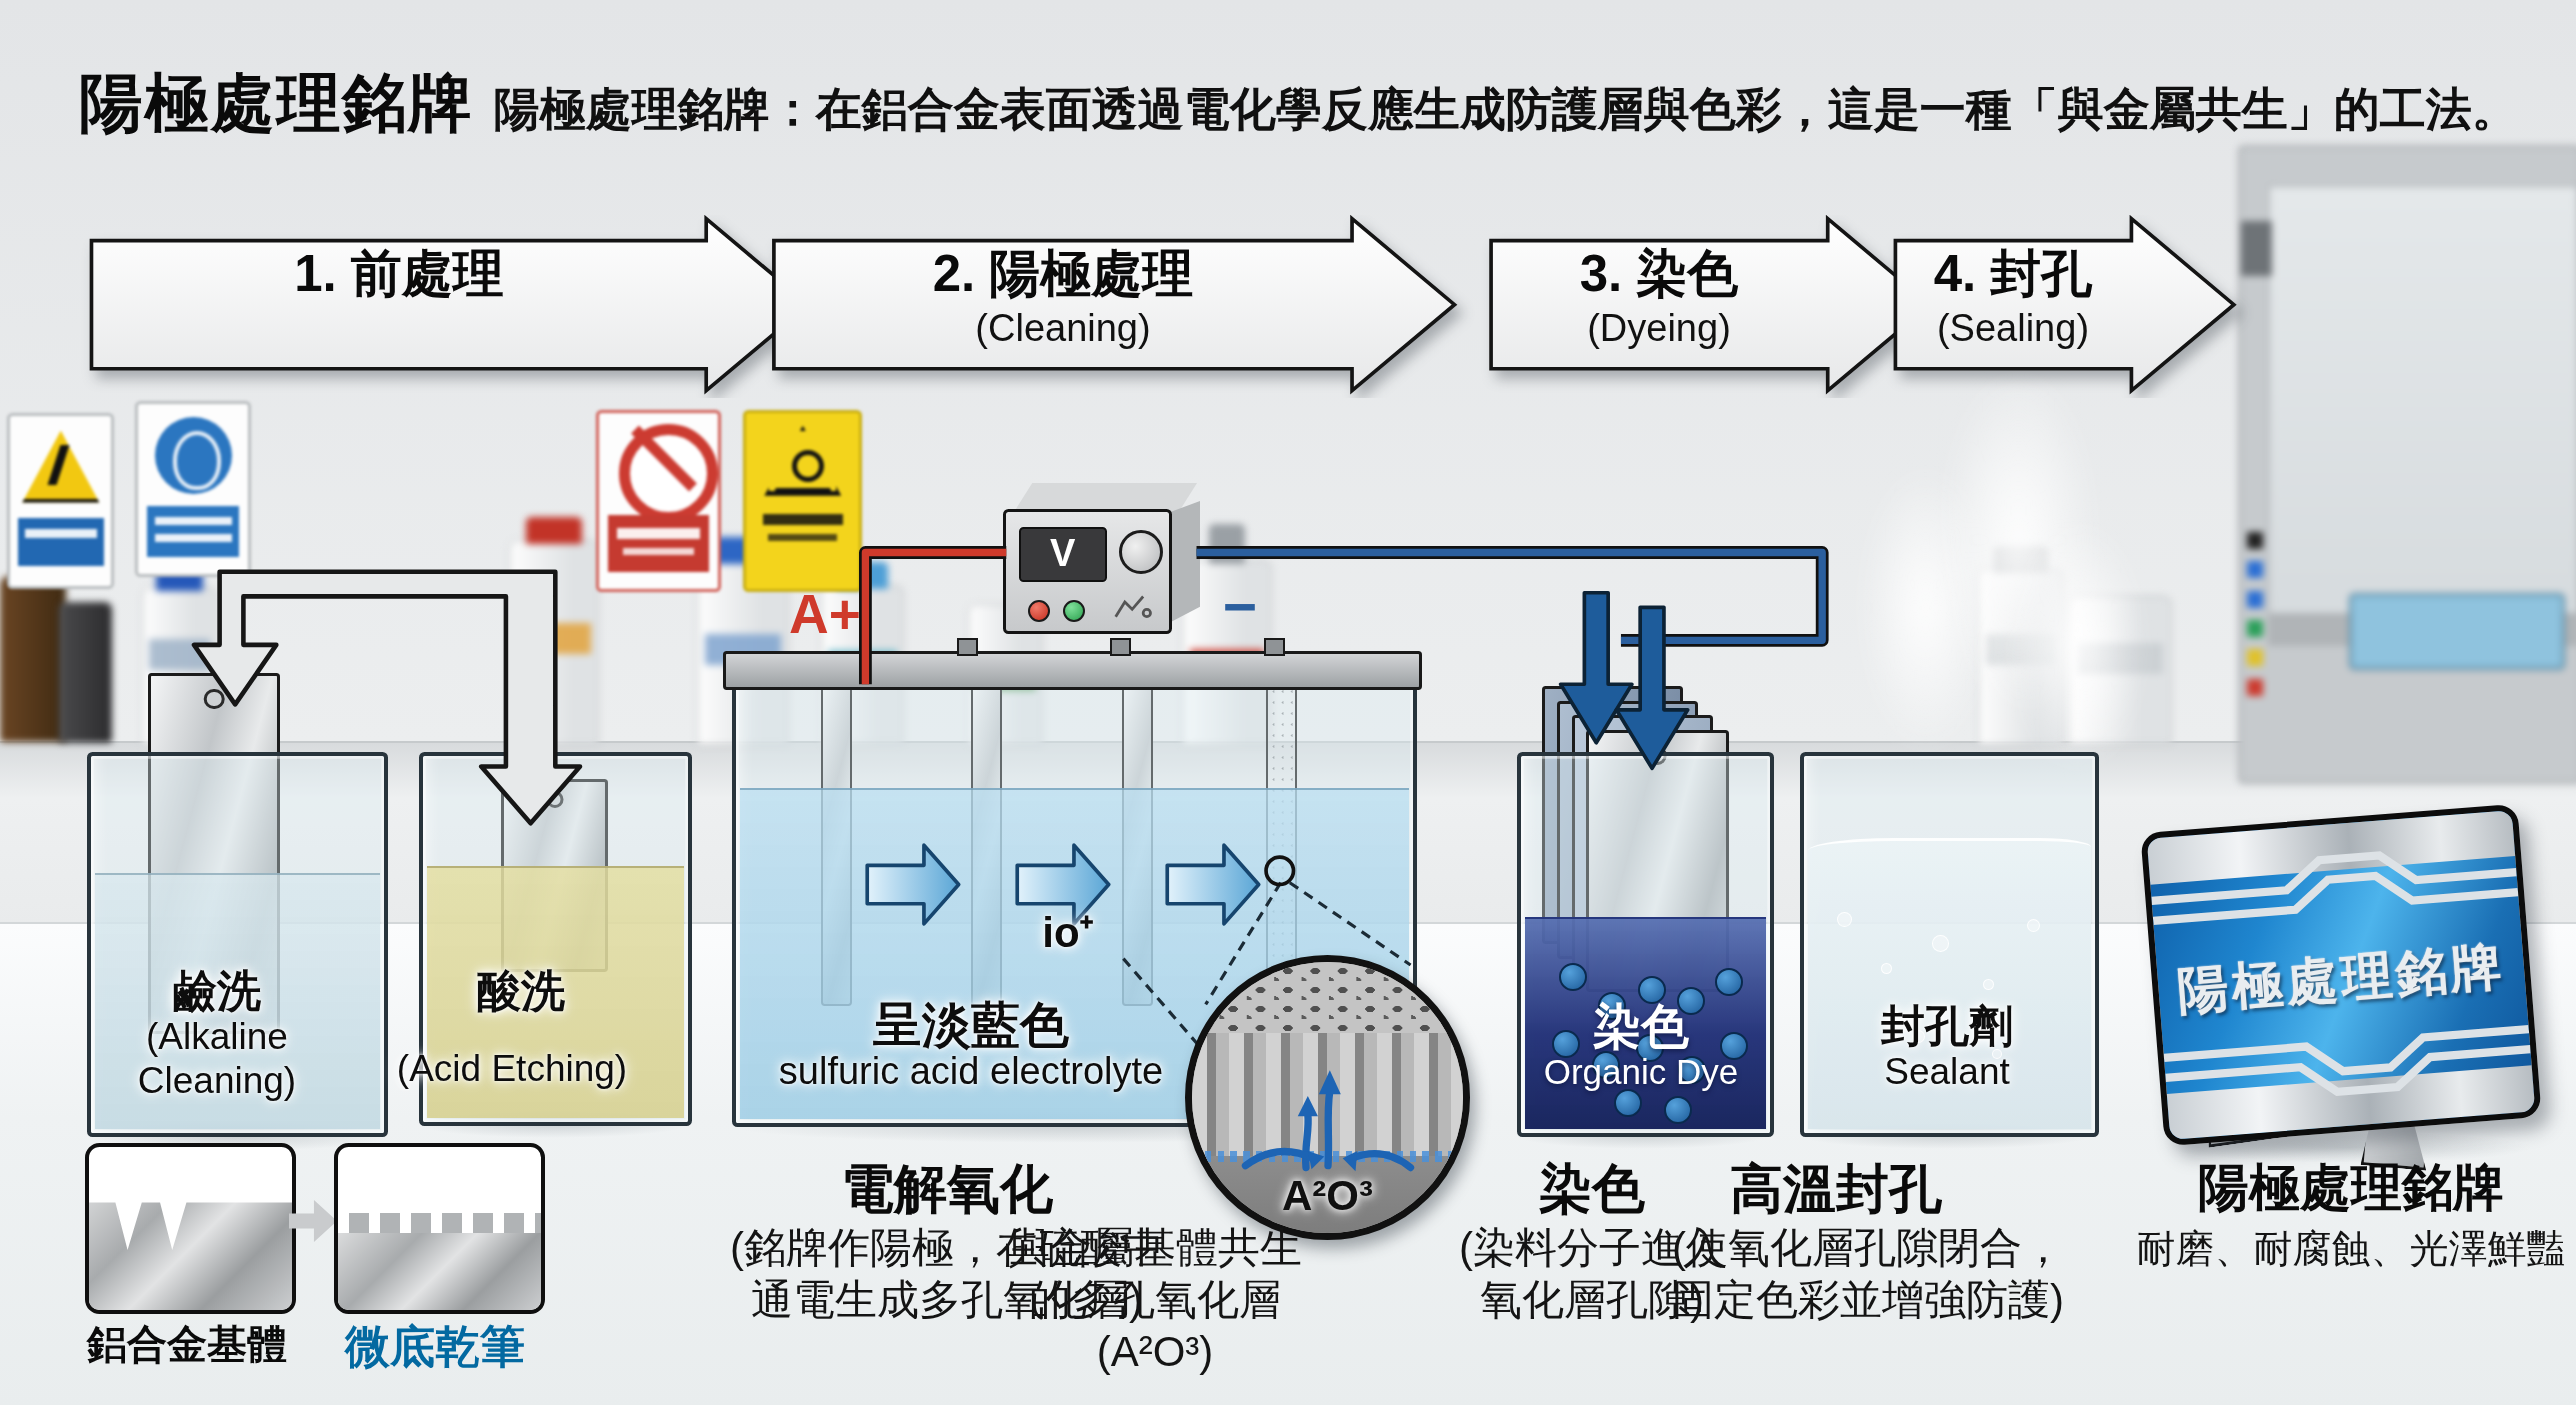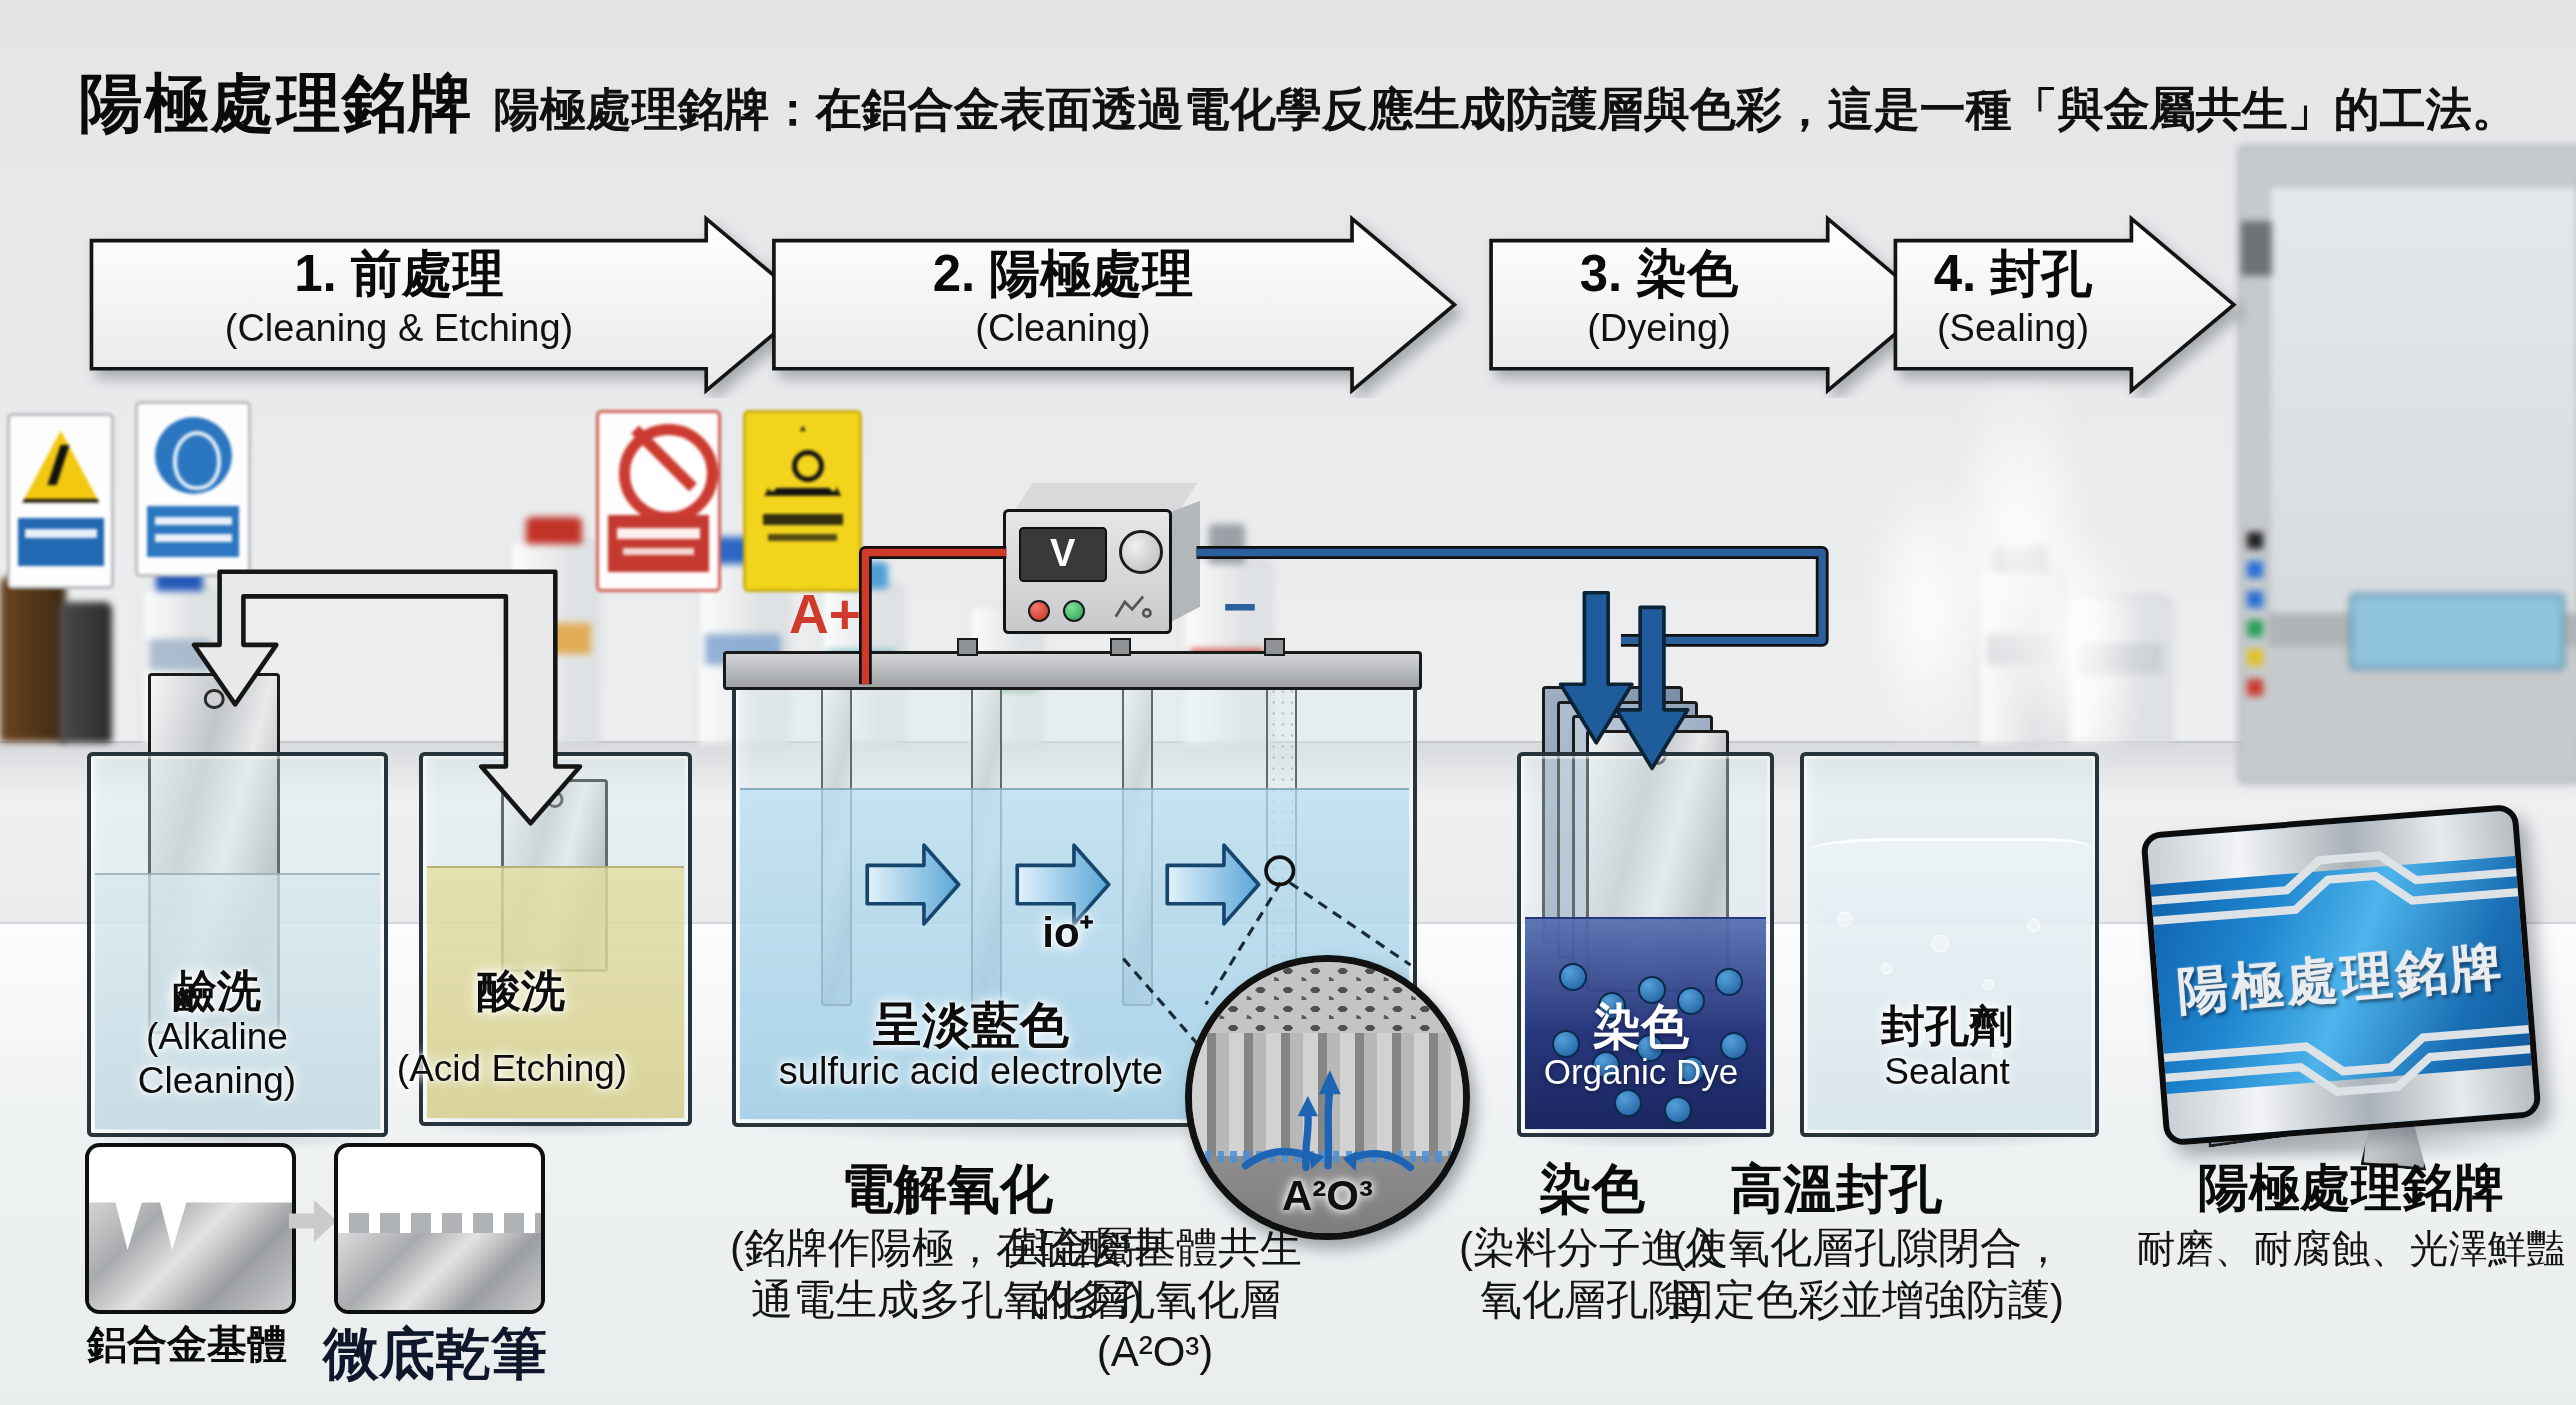"(Cleaning & Etching)" div.abs { html: <div>(Cleaning &amp; Etching)</div> -> none }
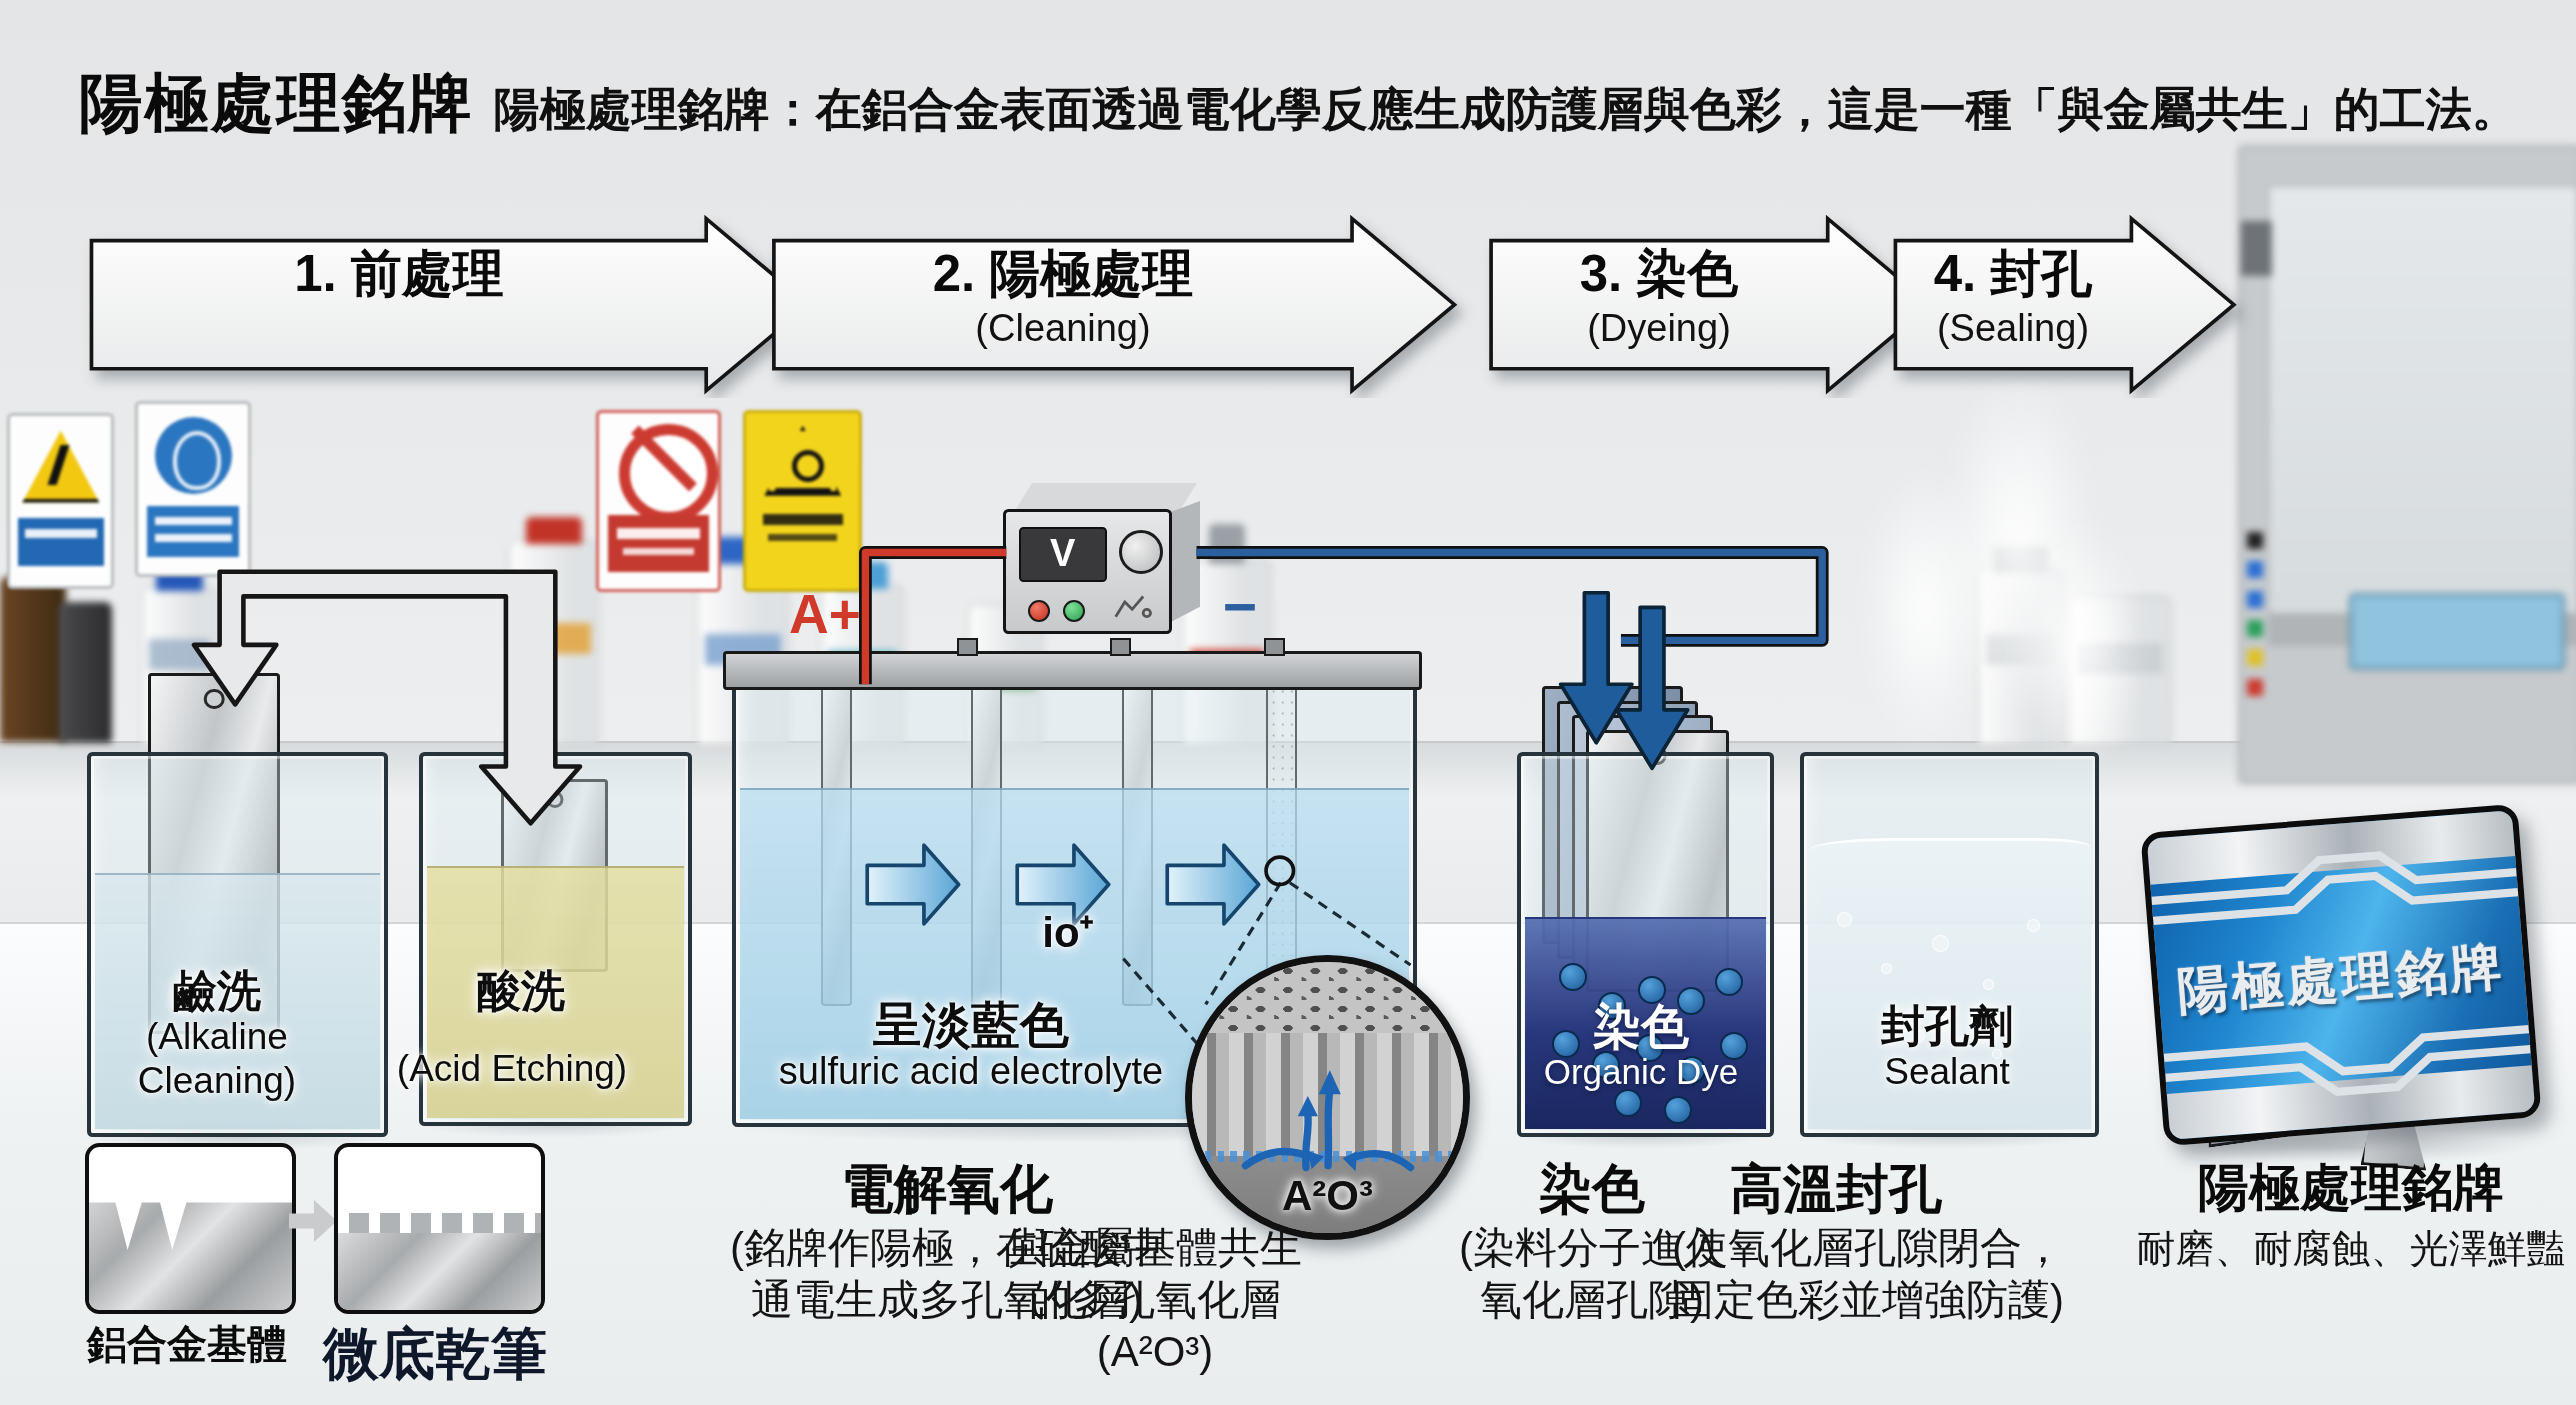"微底乾筆" div.abs { color: #0f172a -> #0369a1; font-size: 56px -> 45px }
